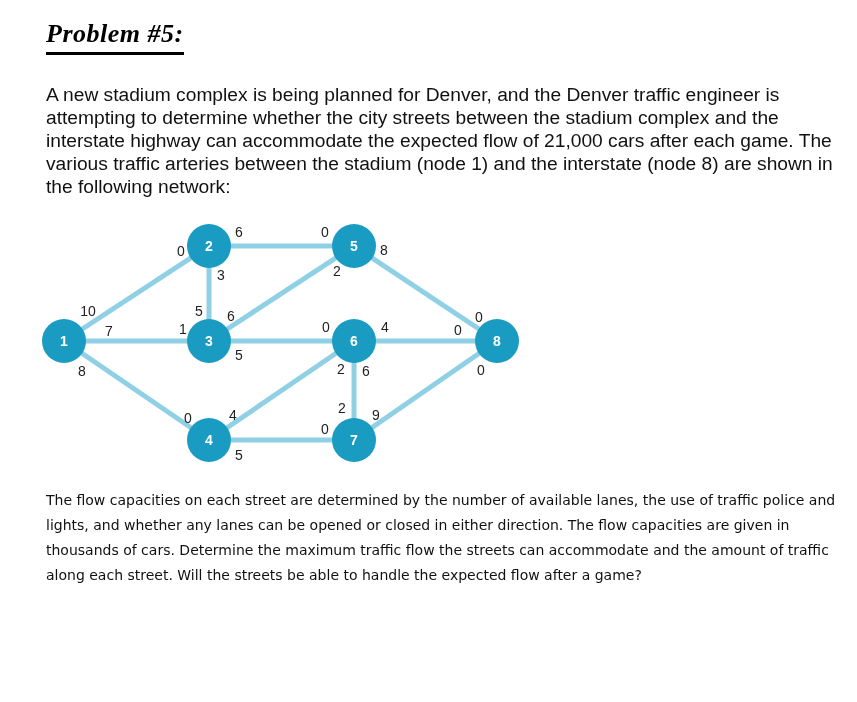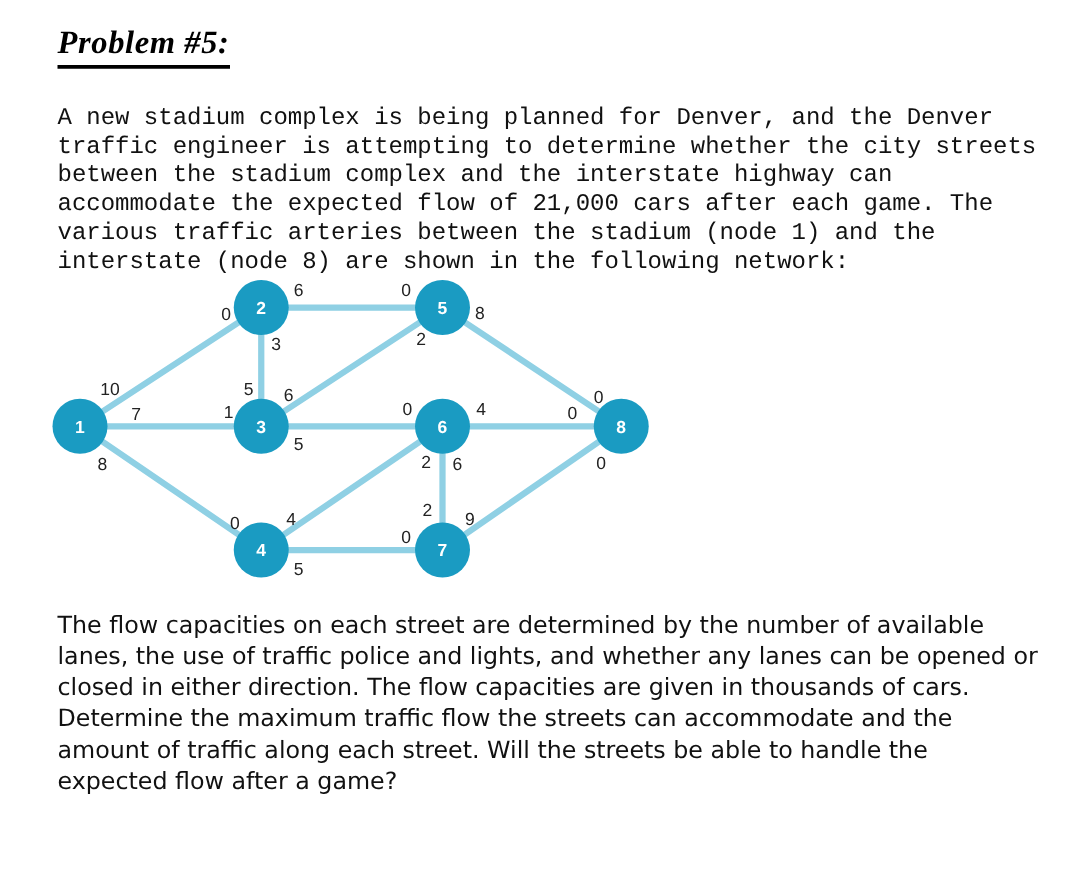"A new stadium complex is" .intro { font-family: Liberation Mono, monospace -> Liberation Sans, sans-serif }
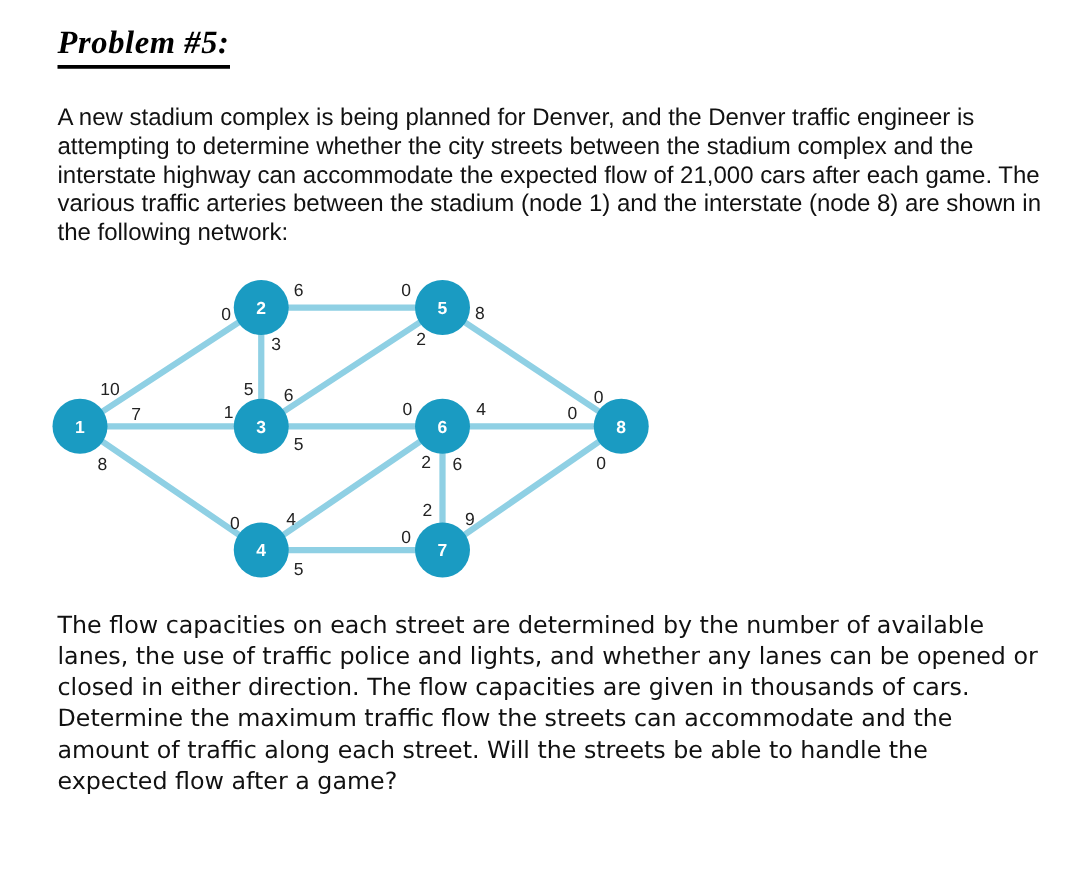"The flow capacities on each" .body-text { font-size: 19px -> 14px }
